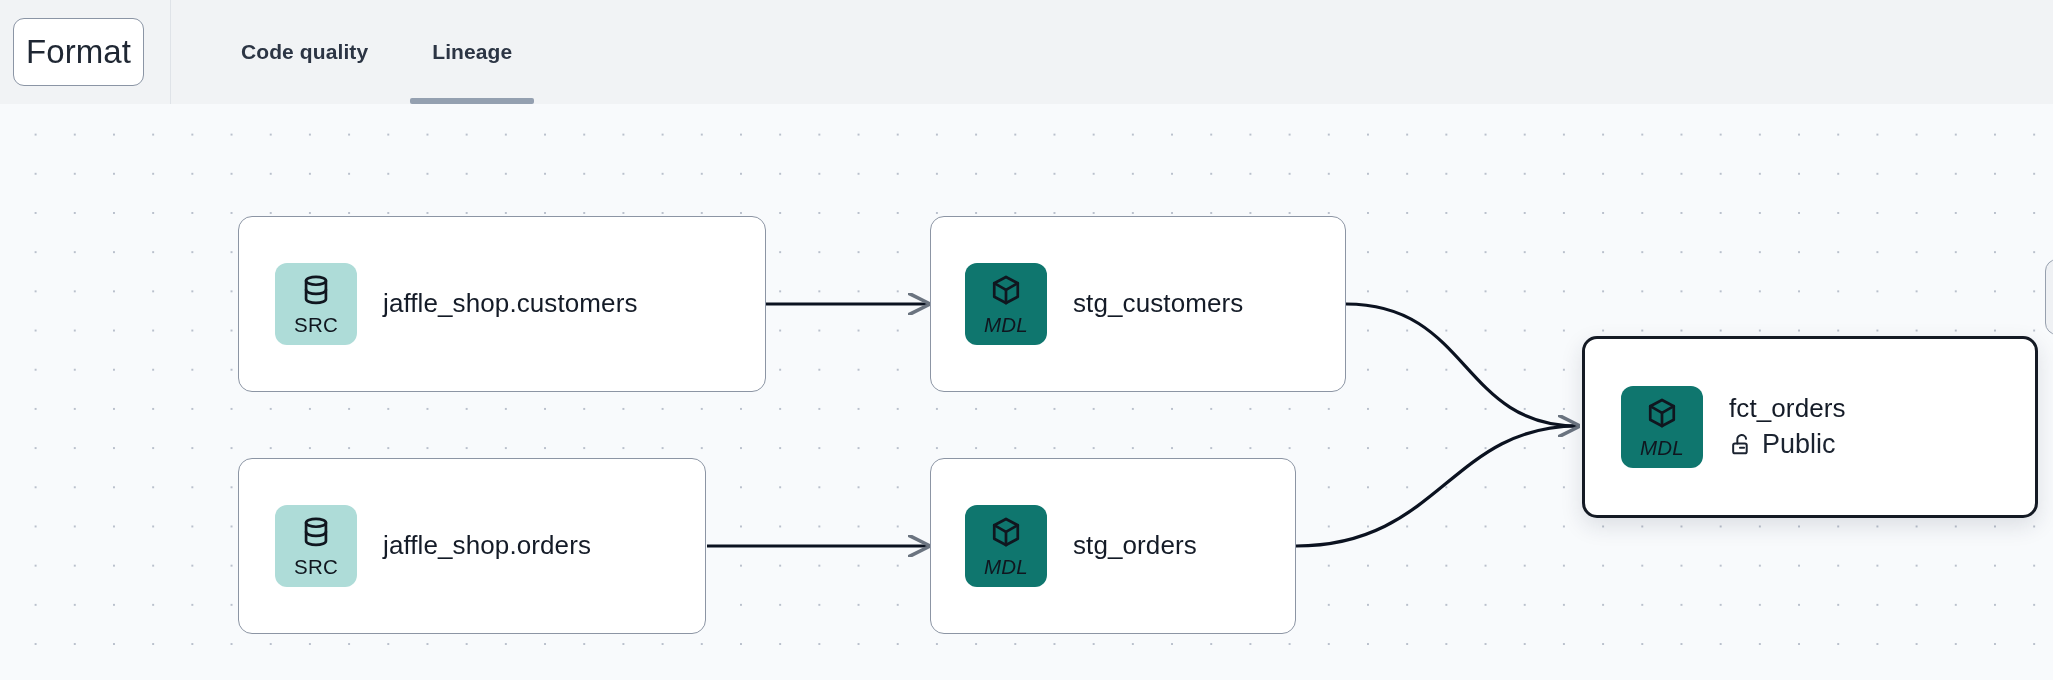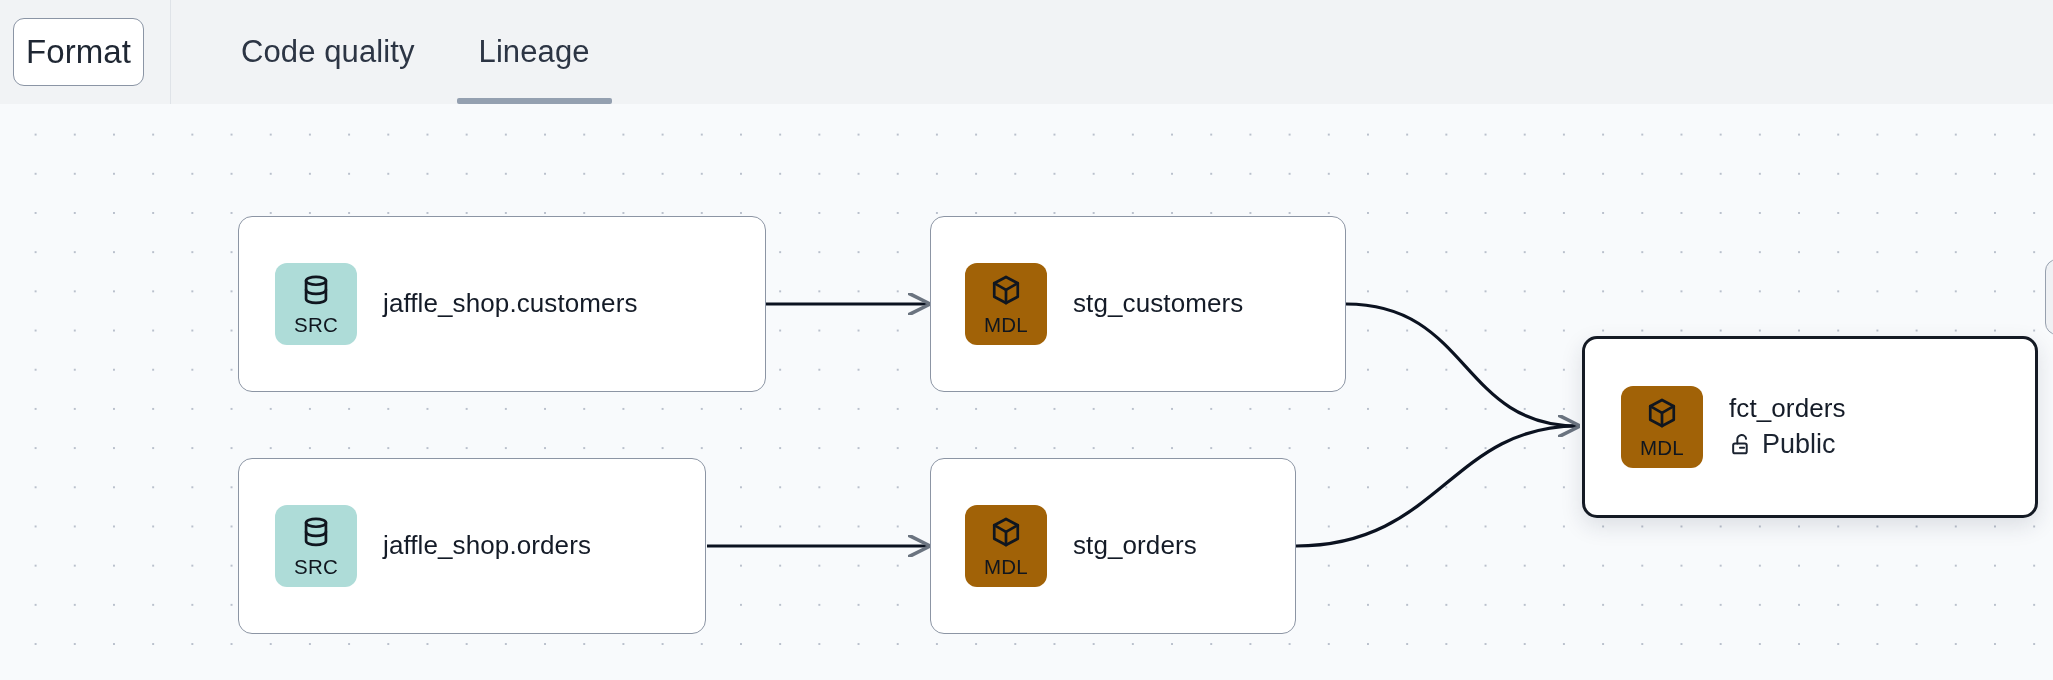"Code quality" .tab { font-size: 31px -> 21px; font-weight: none -> bold }
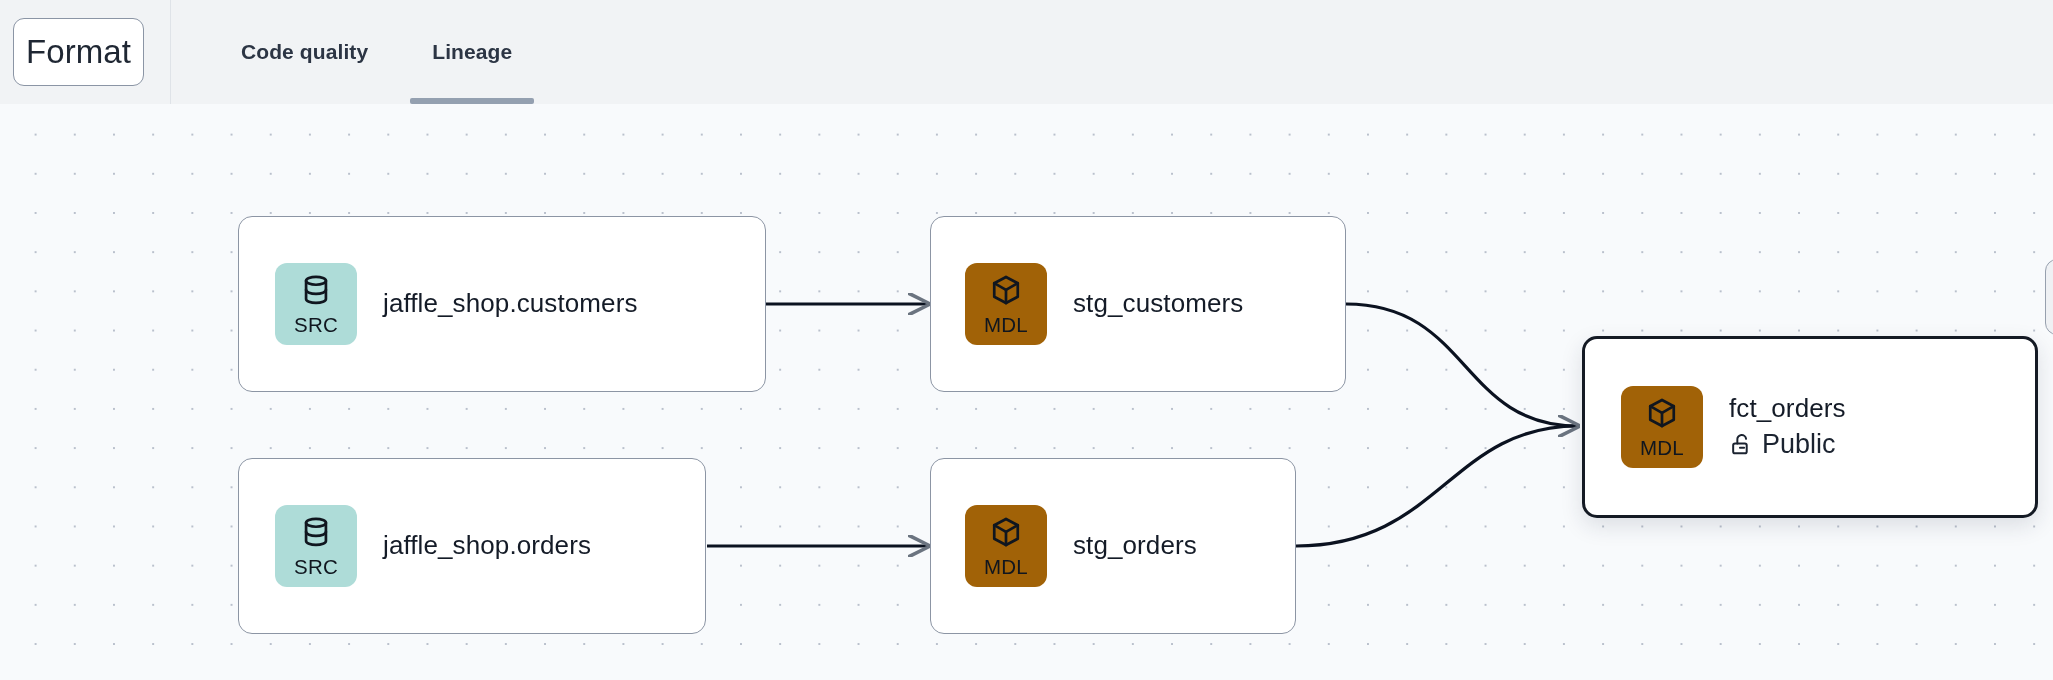"MDL" .badge.mdl { background: #a16207 -> #0f766e; font-style: none -> italic }
